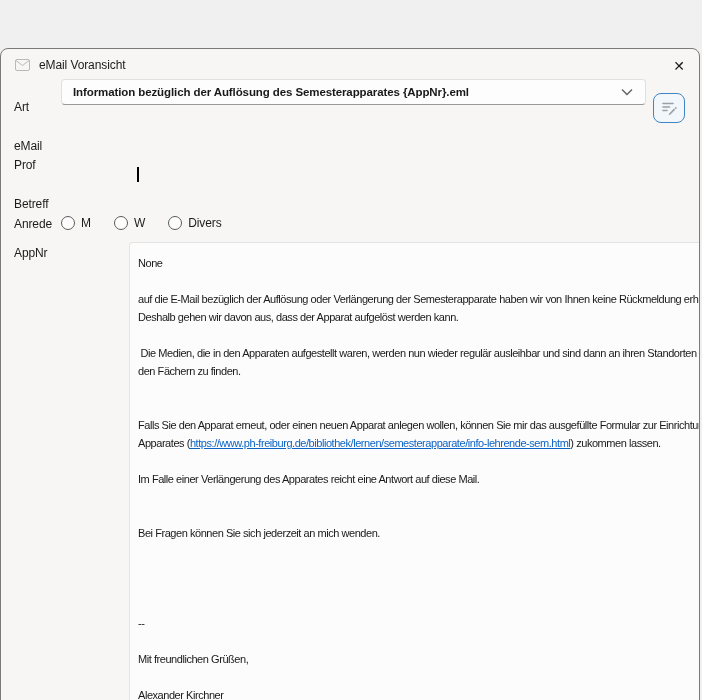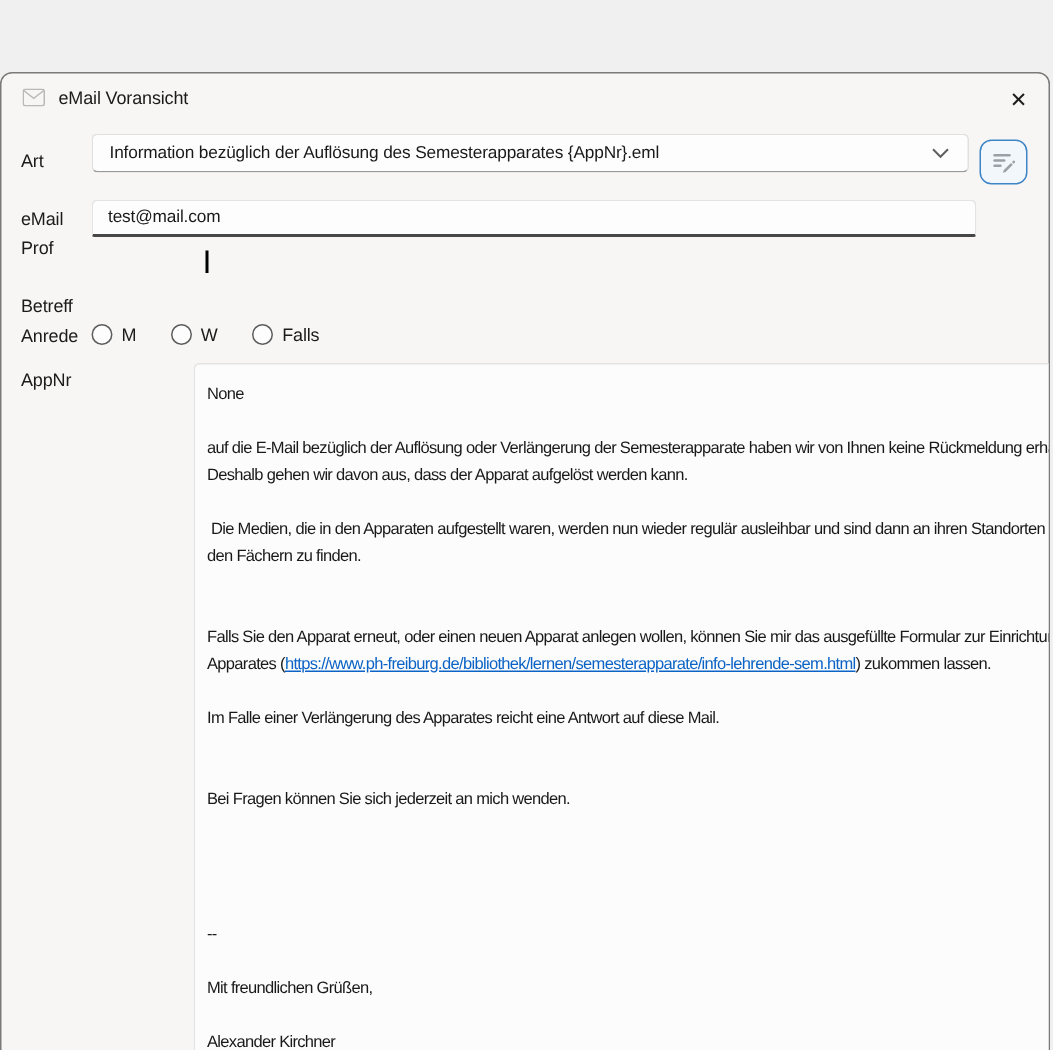"Information bezüglich der Auflösung des" .combo { font-weight: none -> bold; top: 40px -> 30px }
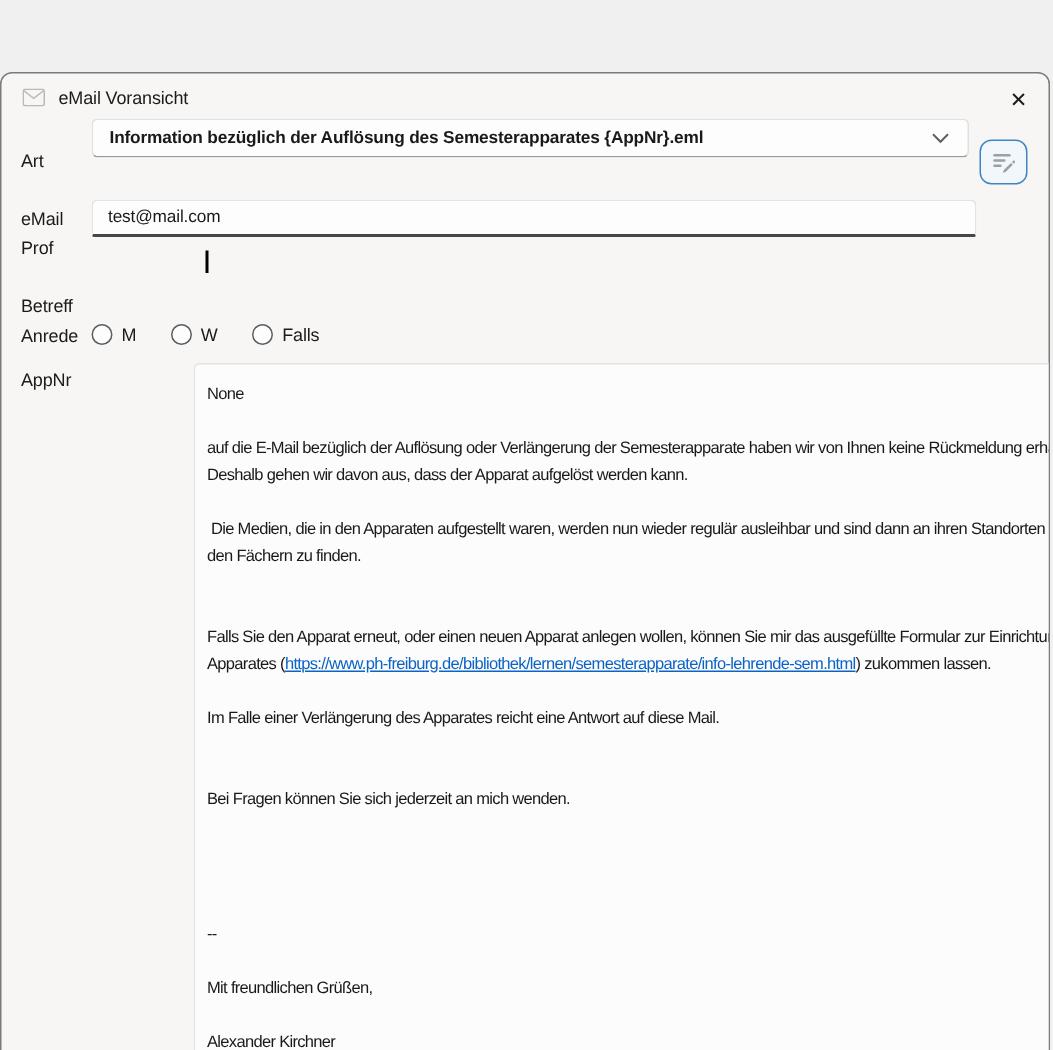"test@mail.com" input.tinput { html: <input> -> none }
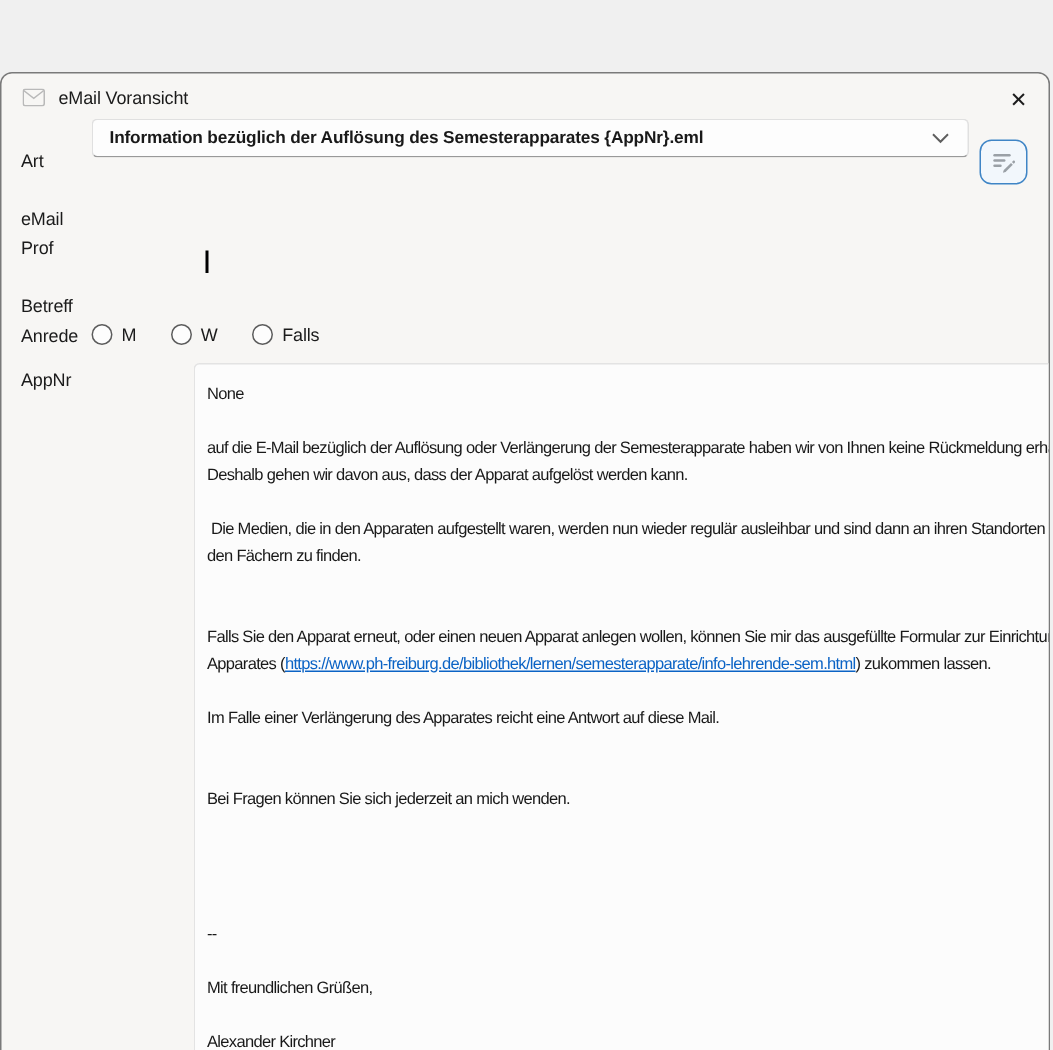"Falls" span.radio-label { text: Falls -> Divers }
